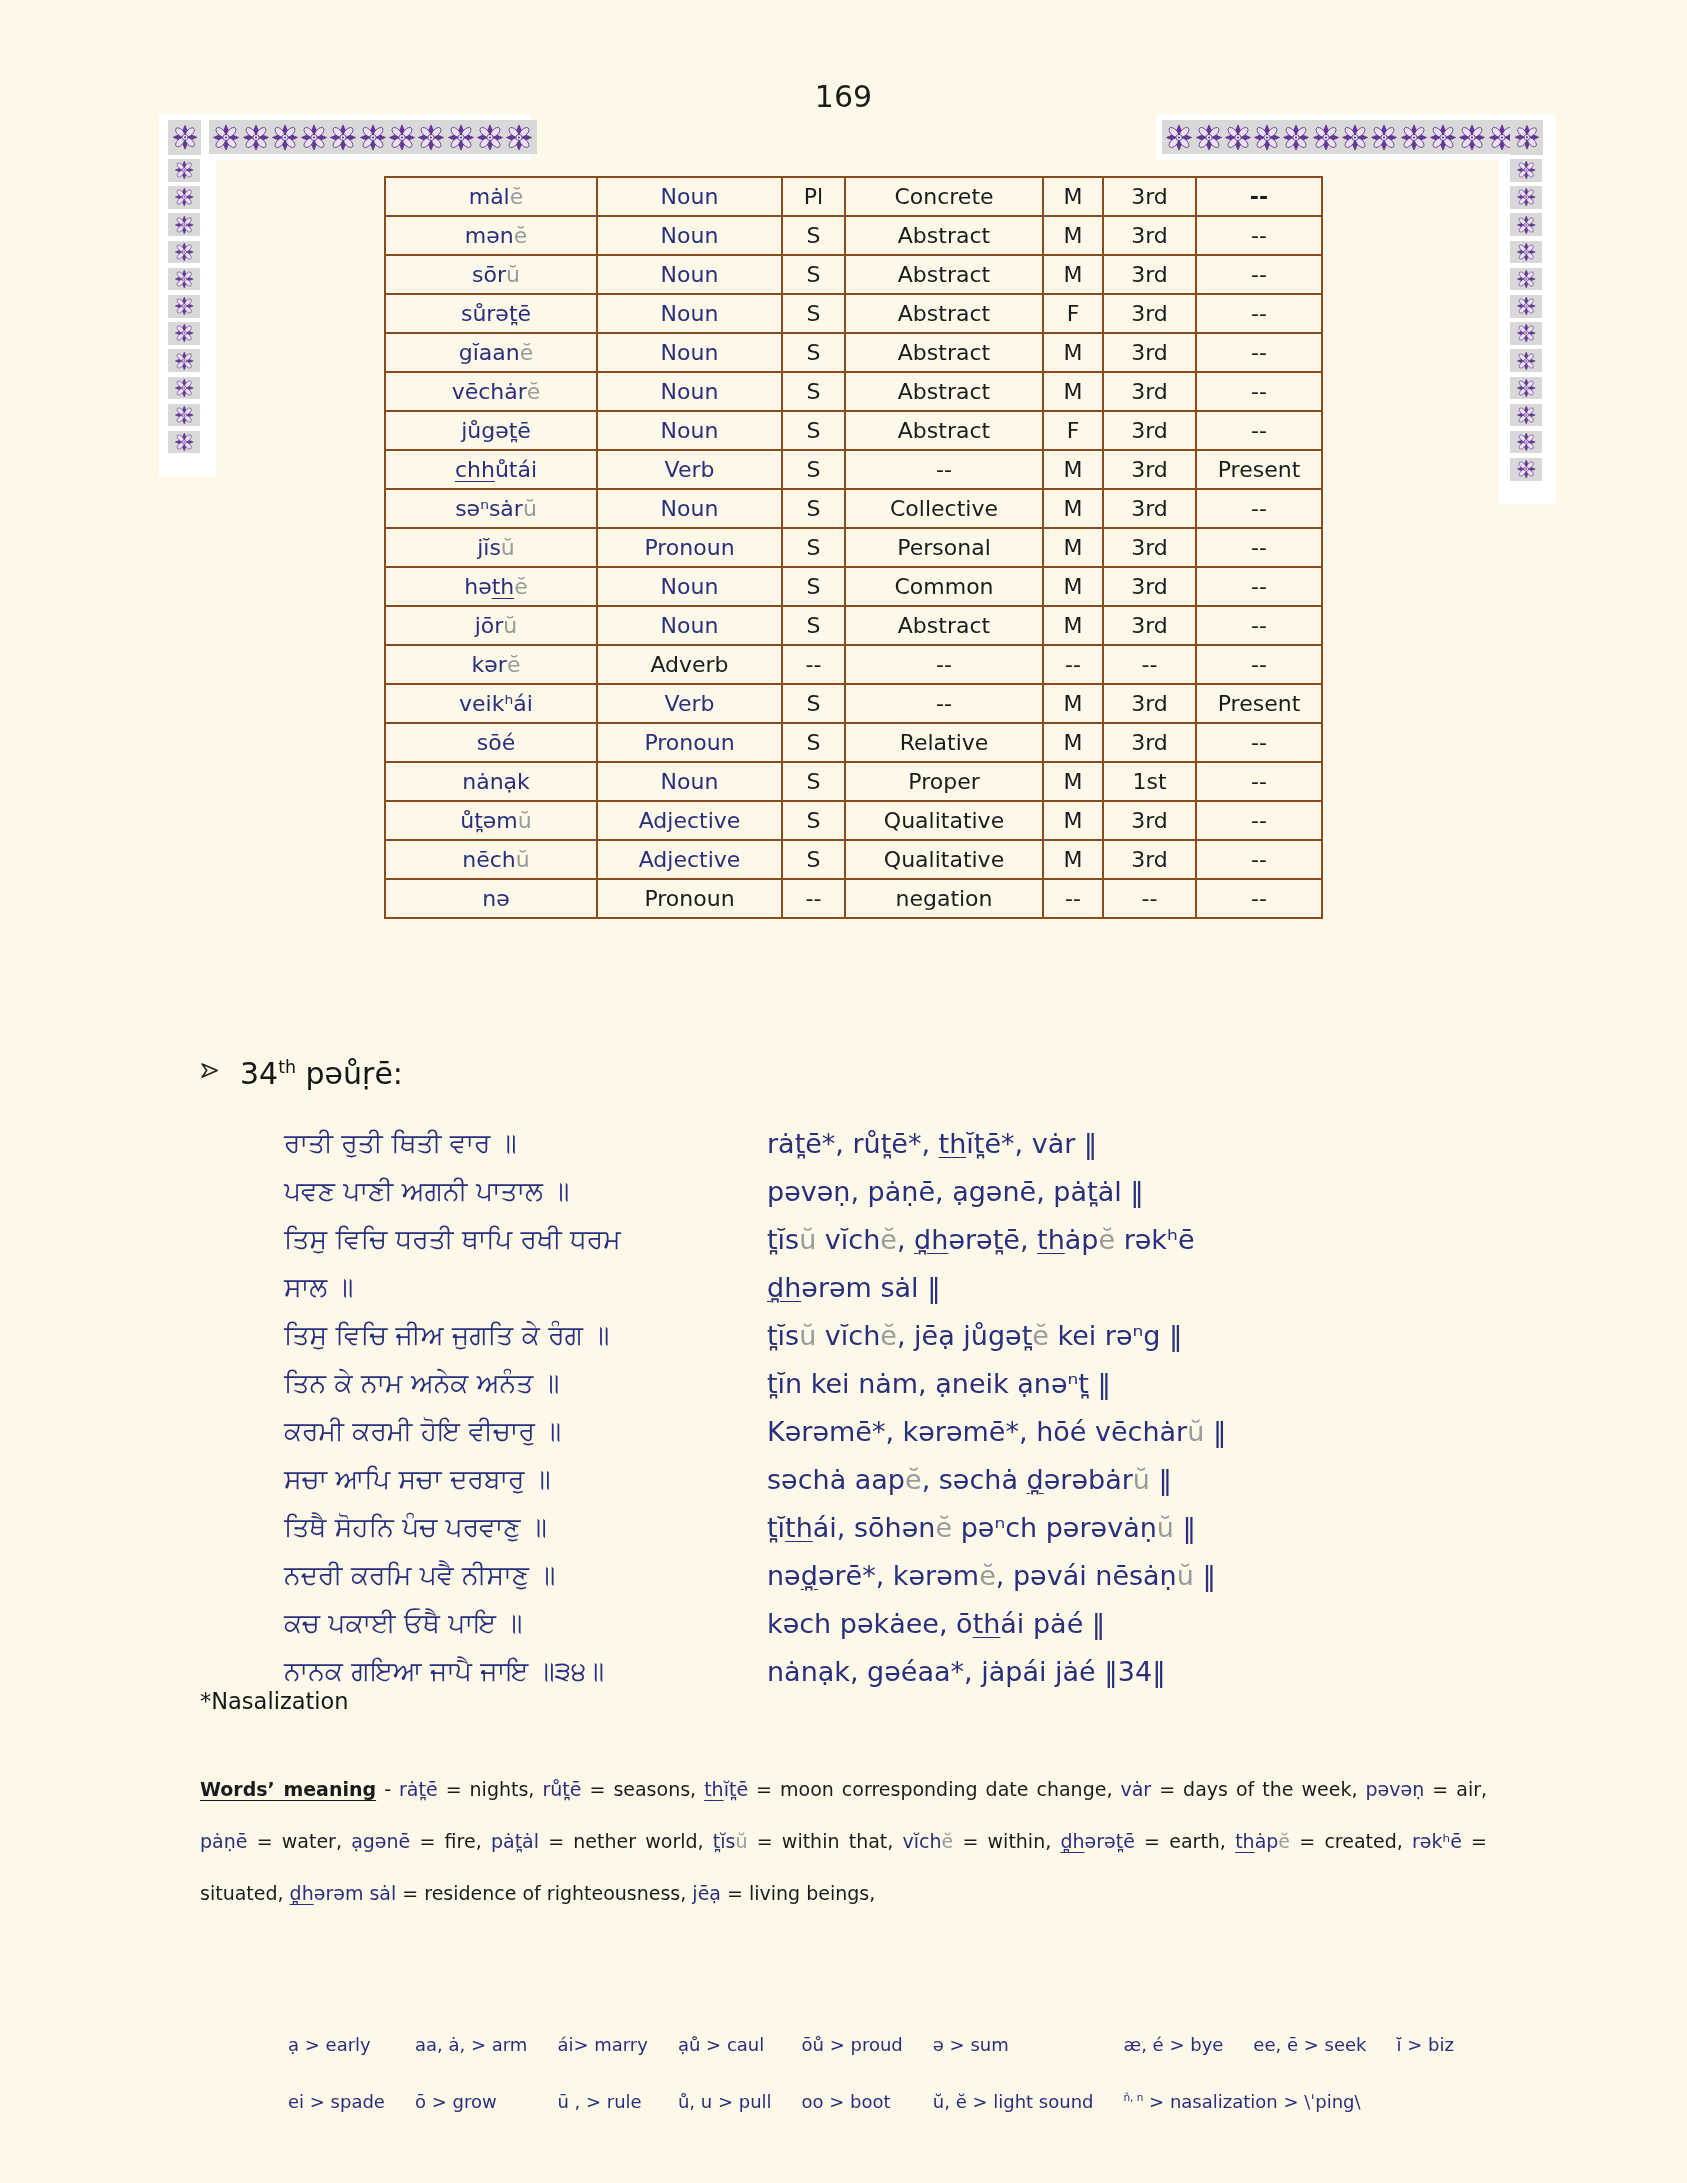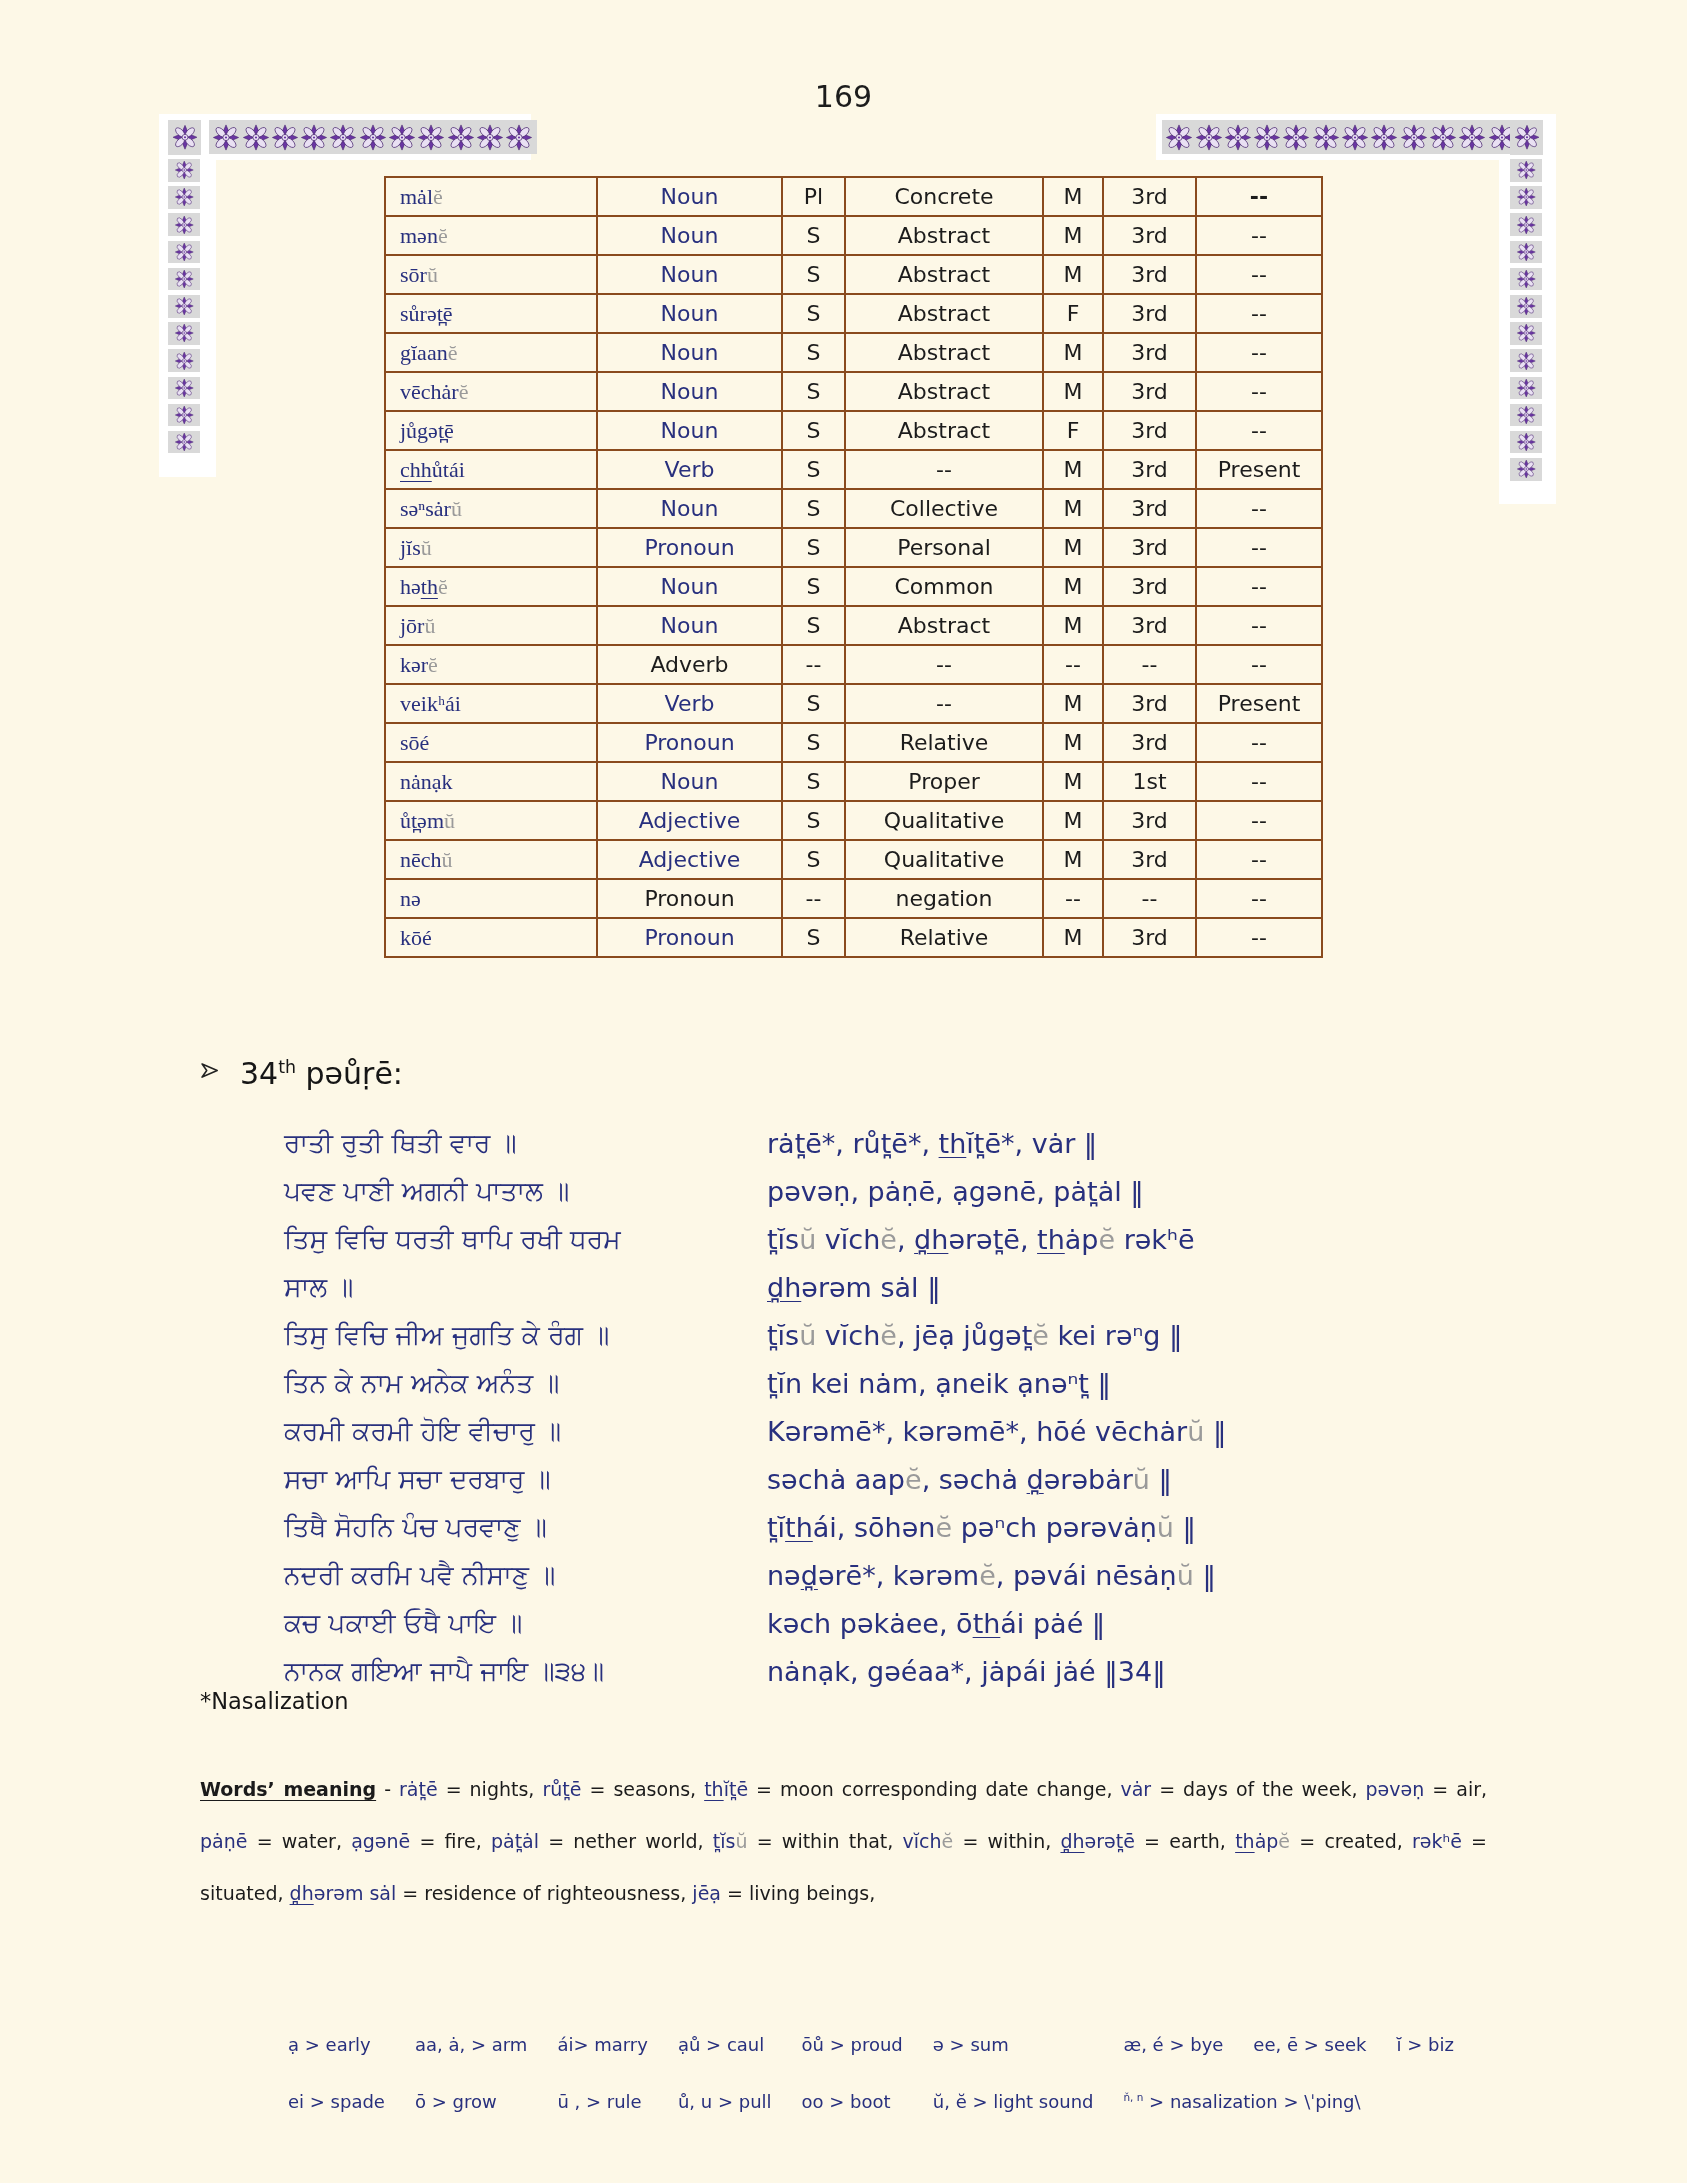"mȧlĕ" .grammar td.c0 { font-family: Liberation Serif, serif -> none; text-align: left -> center }
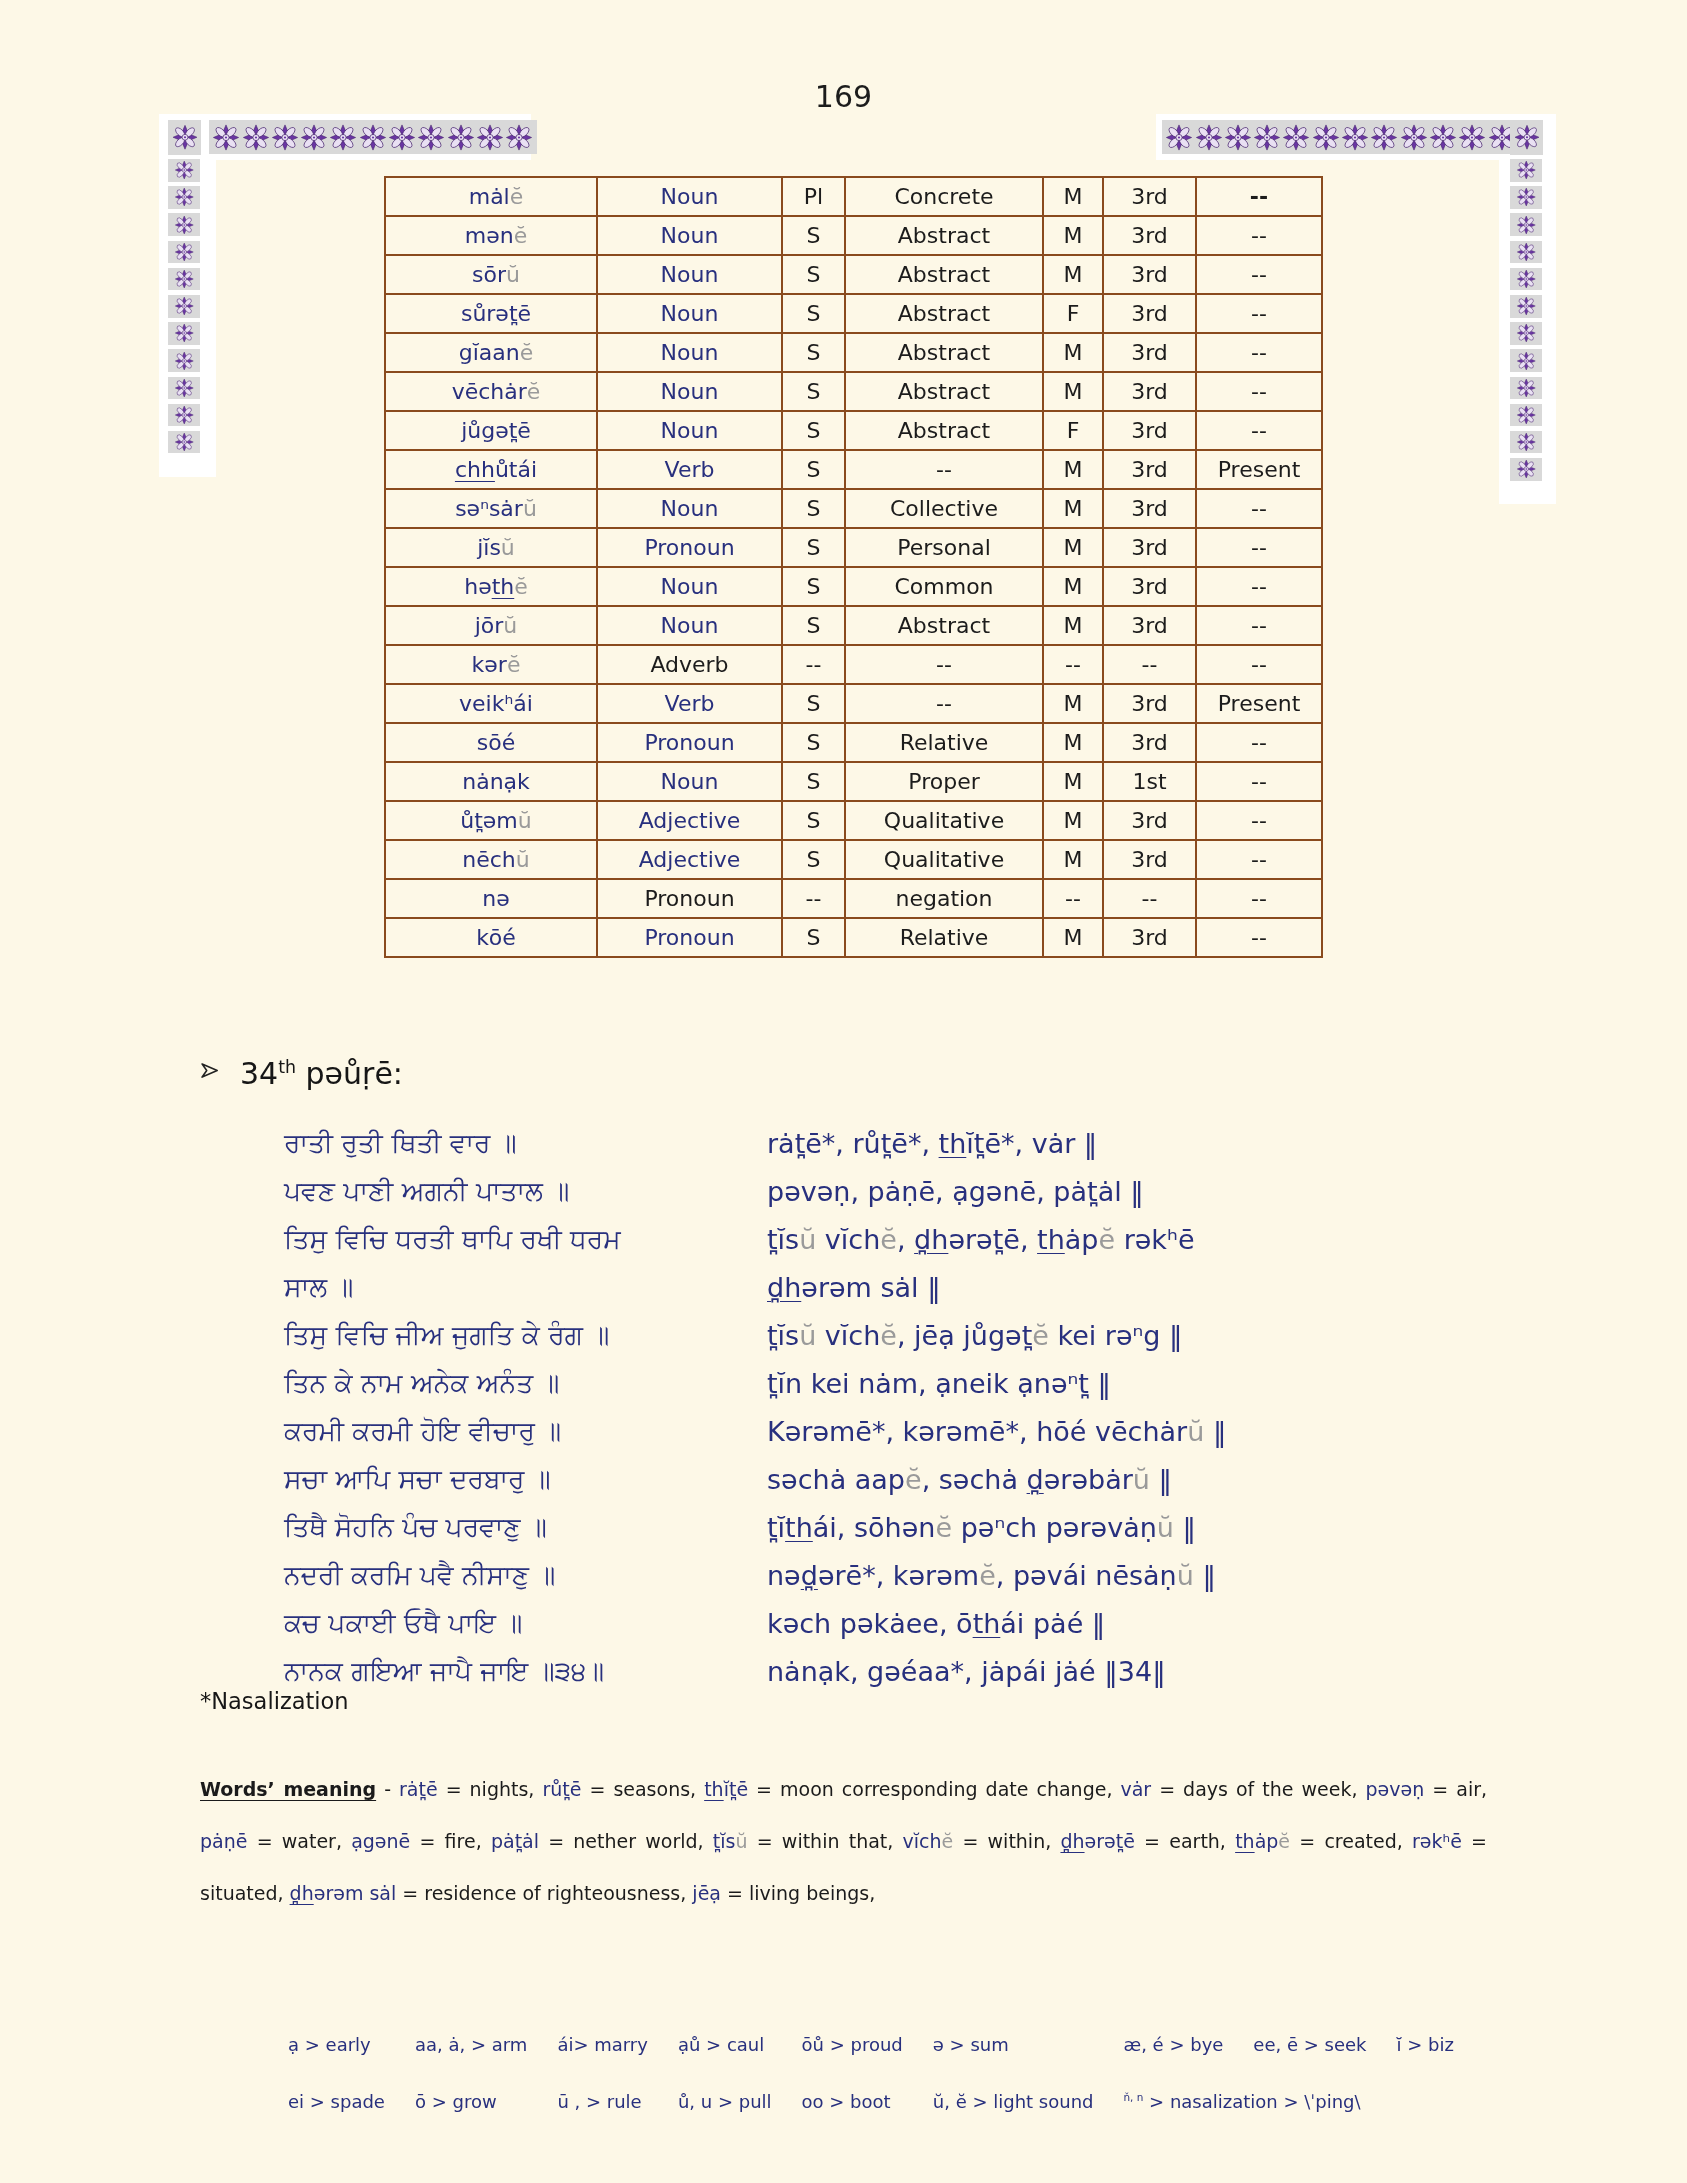"kōé" tr { html: <tr> <td>kōé</td> <td><span>Pronoun</span></td> <td>S</td> <td>Relative</td> <td>M</td> <td>3rd</td> <td>--</td> </tr> -> none }
